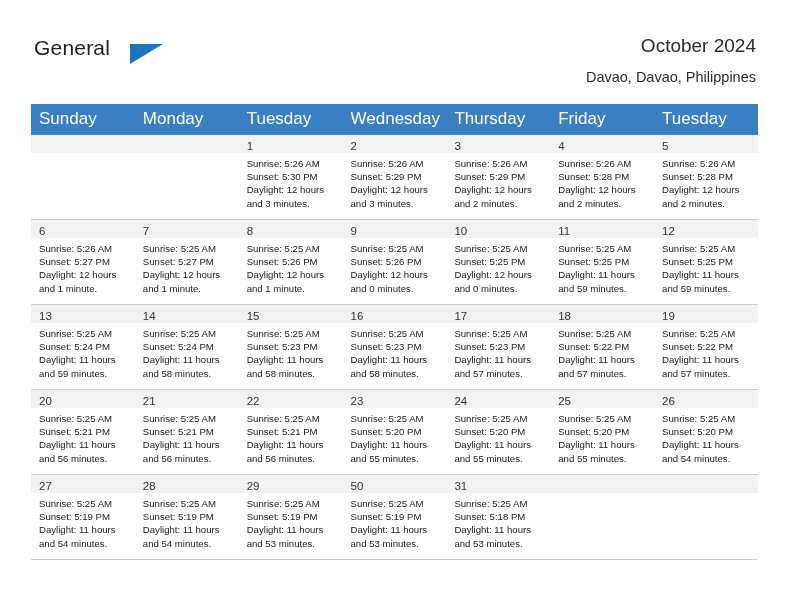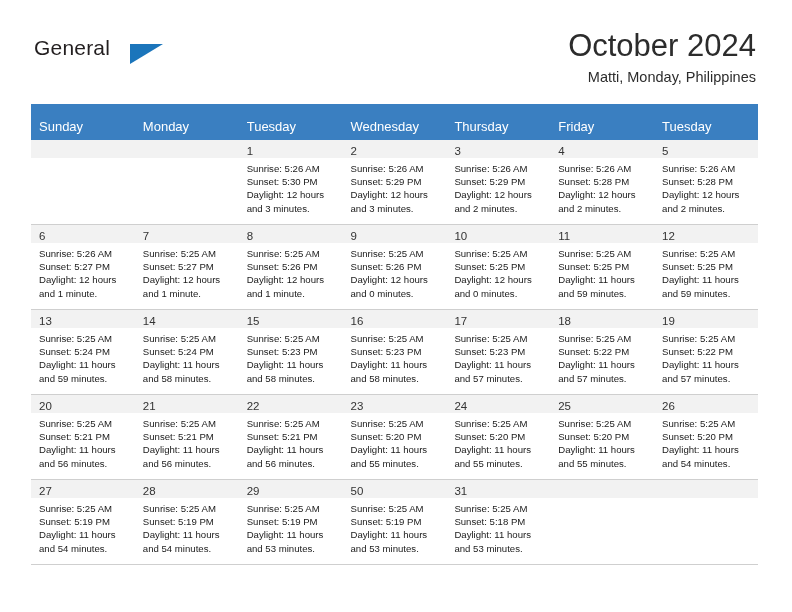"October 2024" .cal-title { font-size: 31px -> 19px }
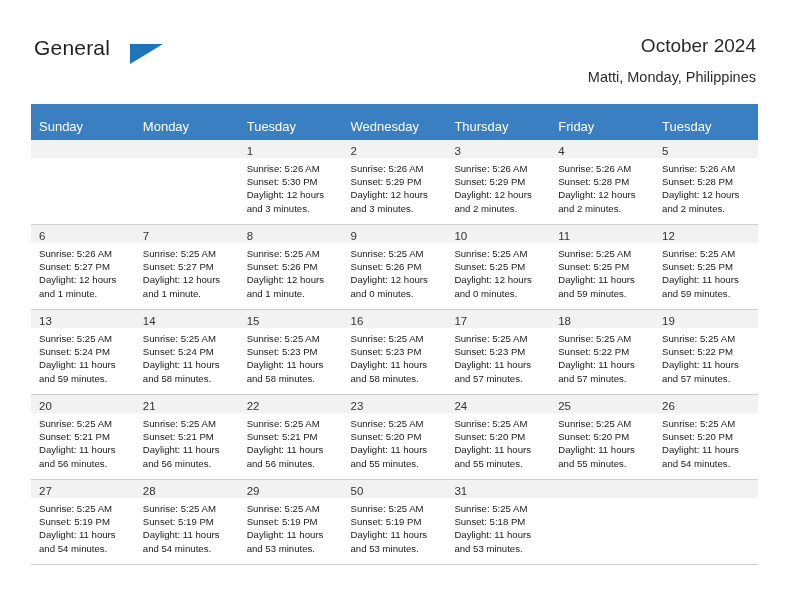"Matti, Monday, Philippines" div.cal-subtitle { text: Matti, Monday -> Davao, Davao }
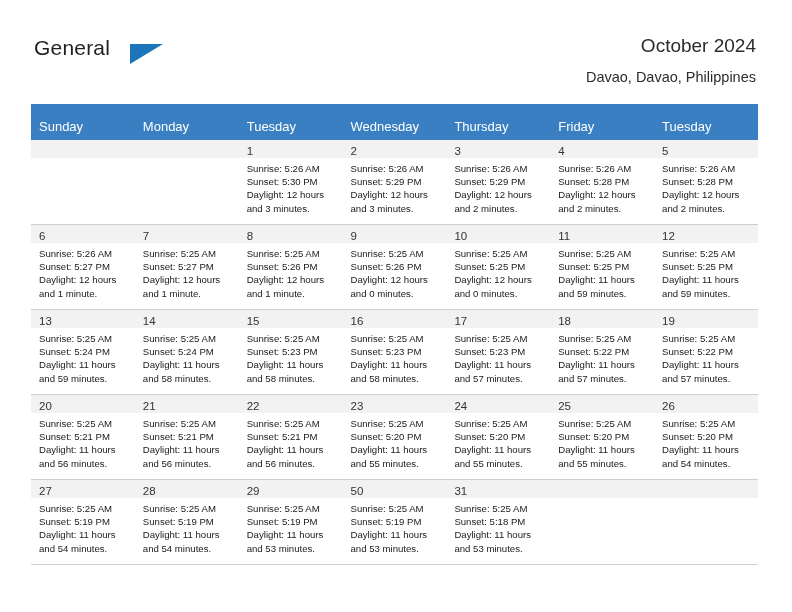"Sunday" .calendar th { font-size: 13px -> 17px; padding: 15px 0 6px 8px -> 5px 0 6px 8px }
